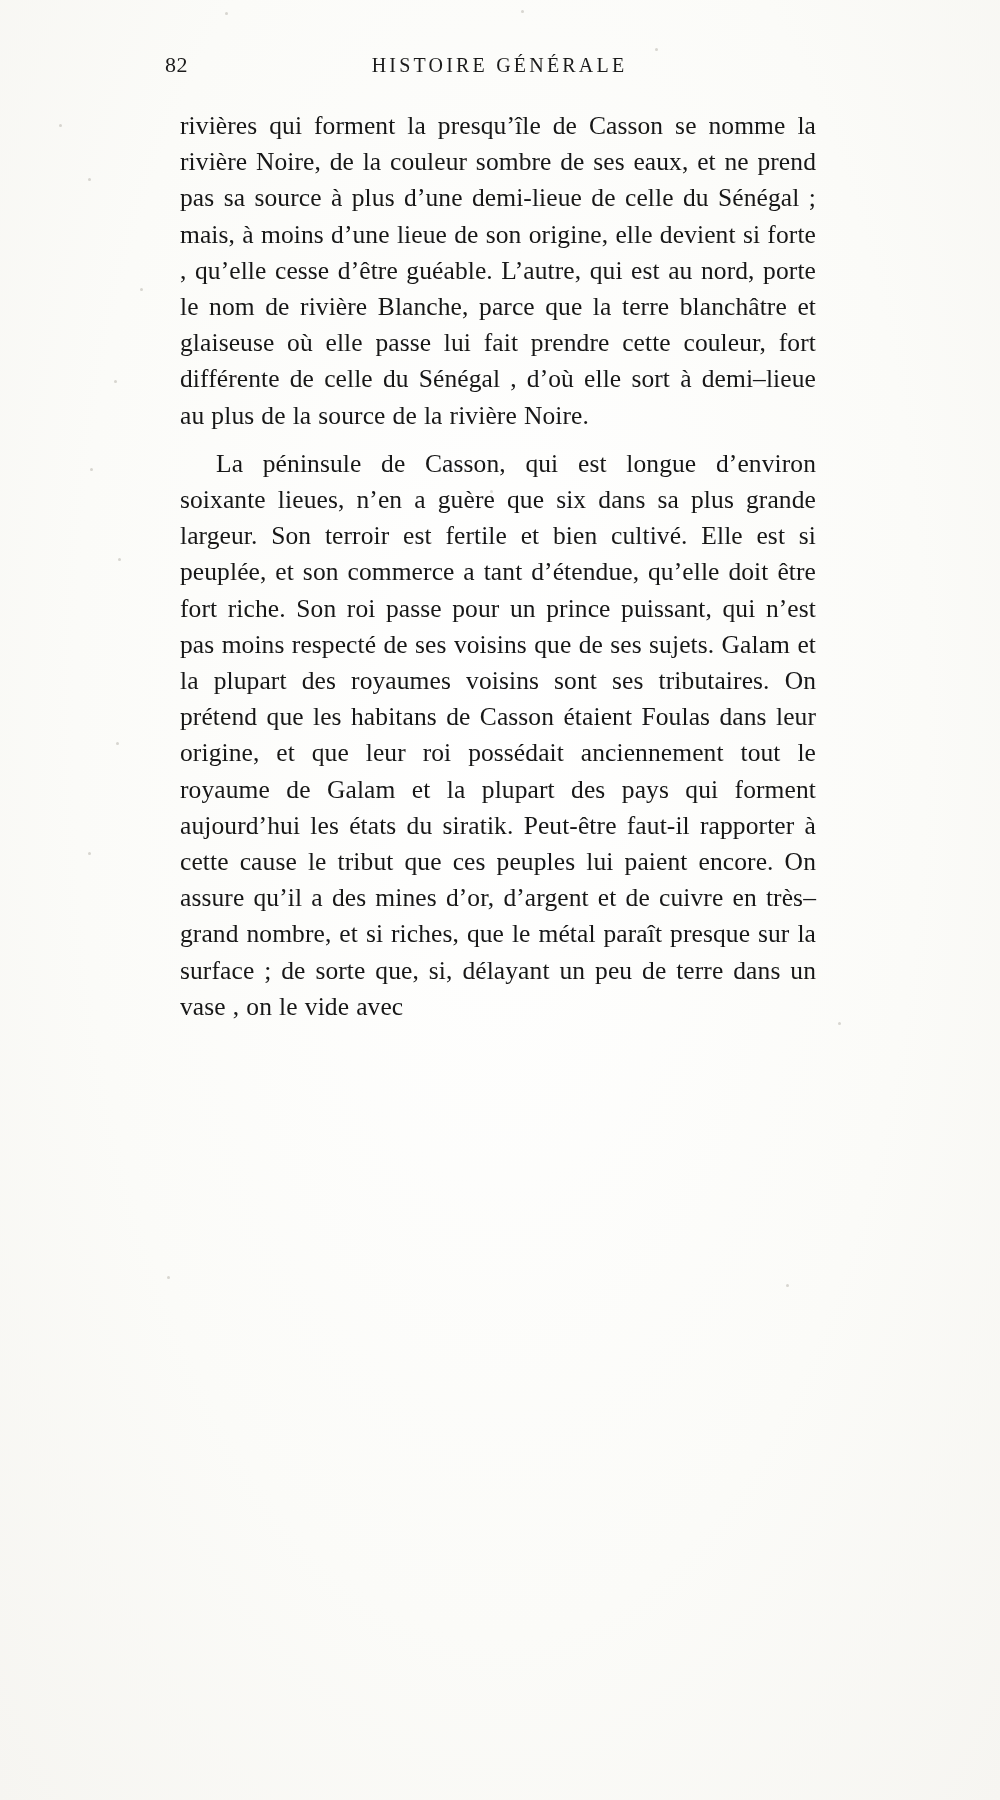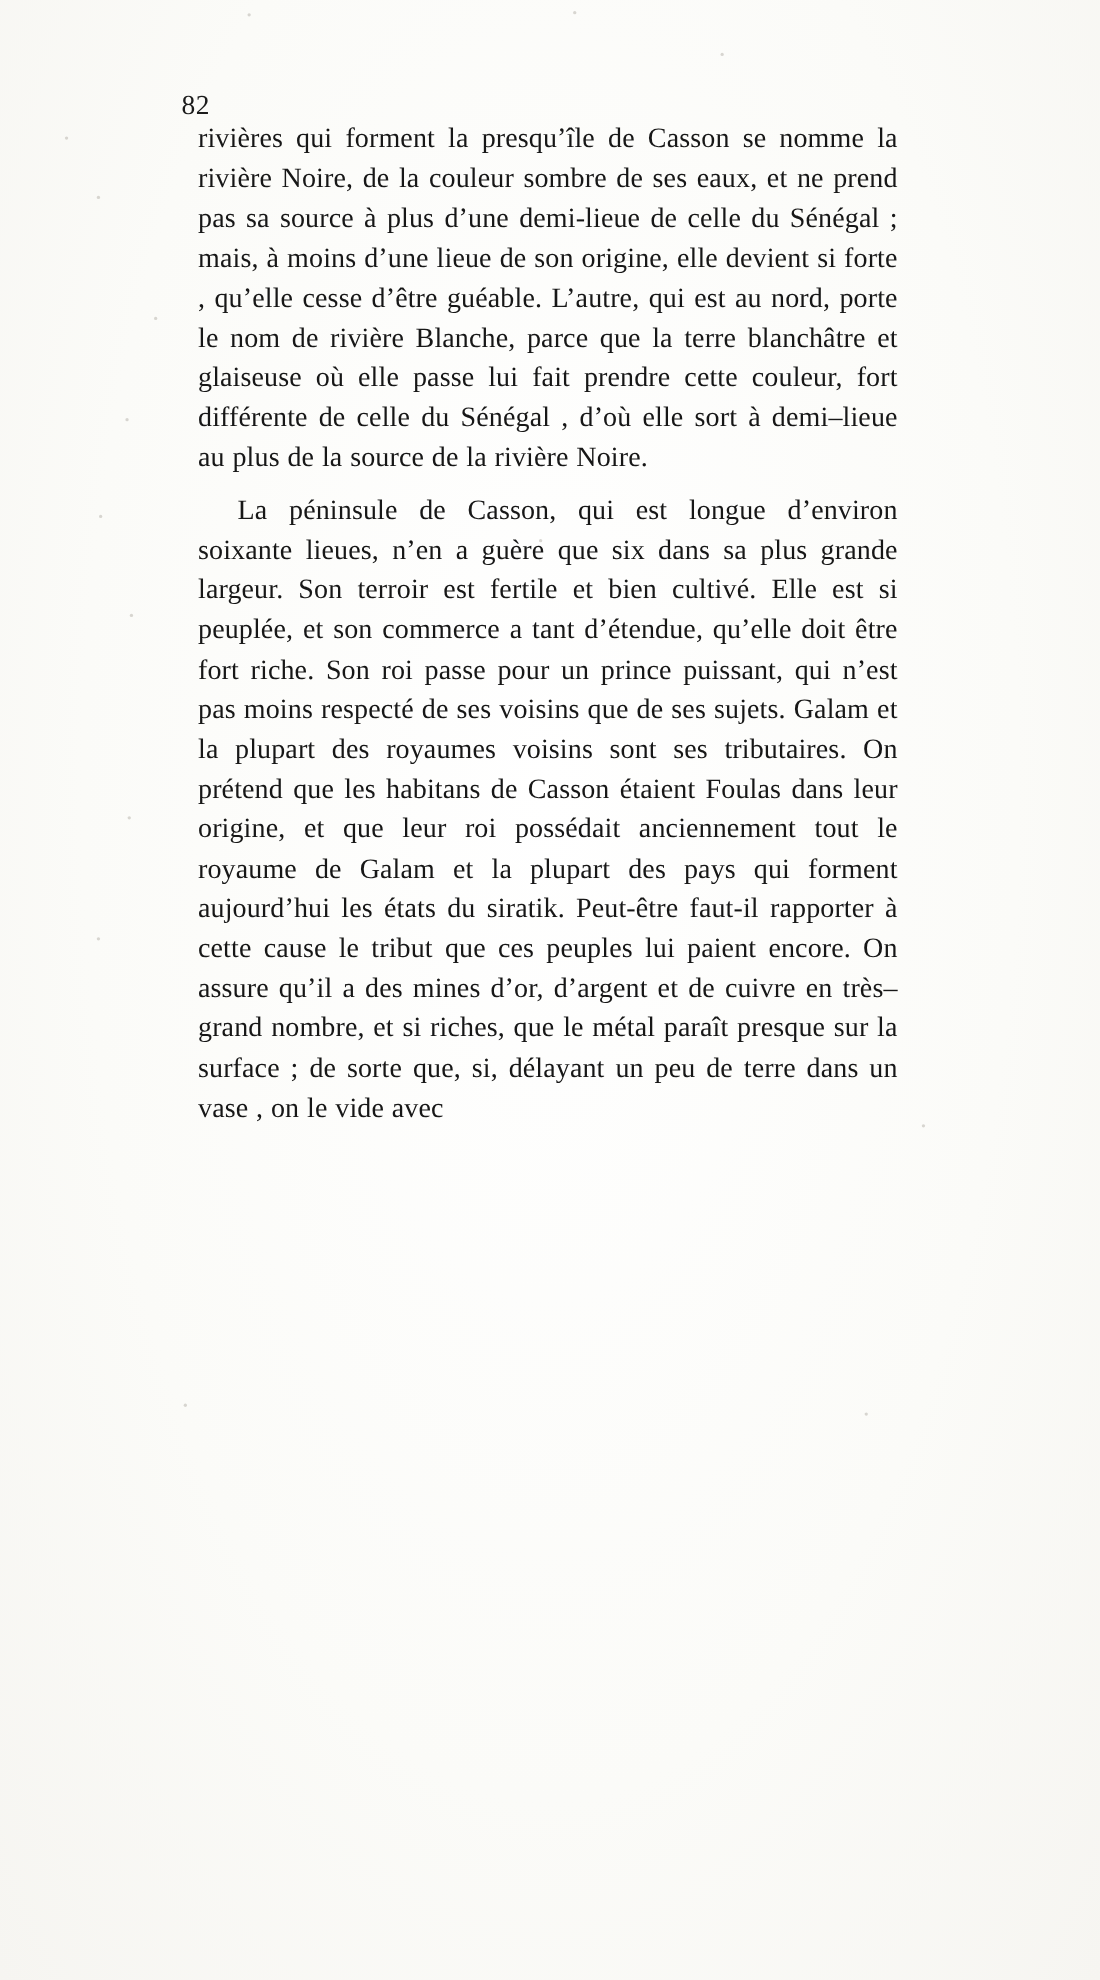"82" .folio { font-size: 25px -> 22px; margin-top: 31px -> none }
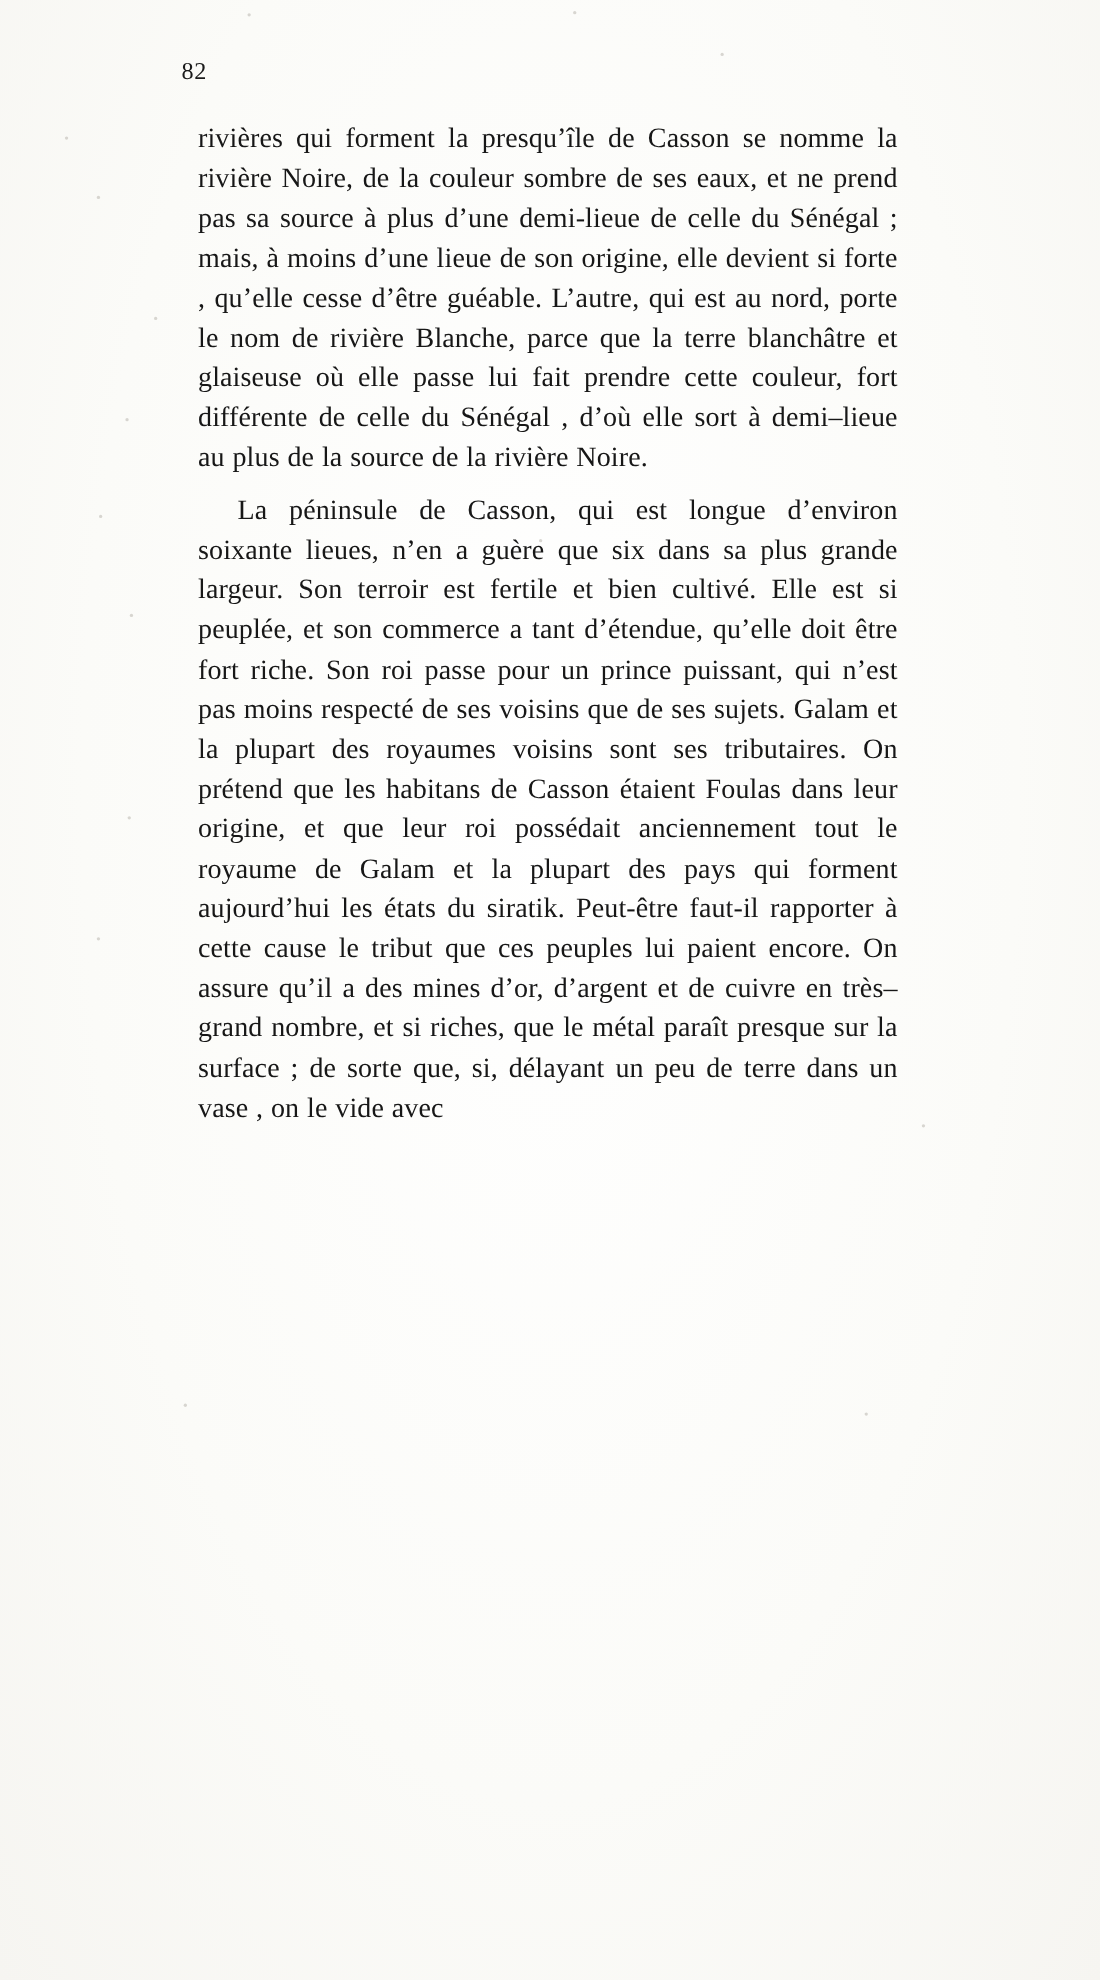"HISTOIRE GÉNÉRALE" span.running-head { html: none -> <span>HISTOIRE GÉNÉRALE</span> }
